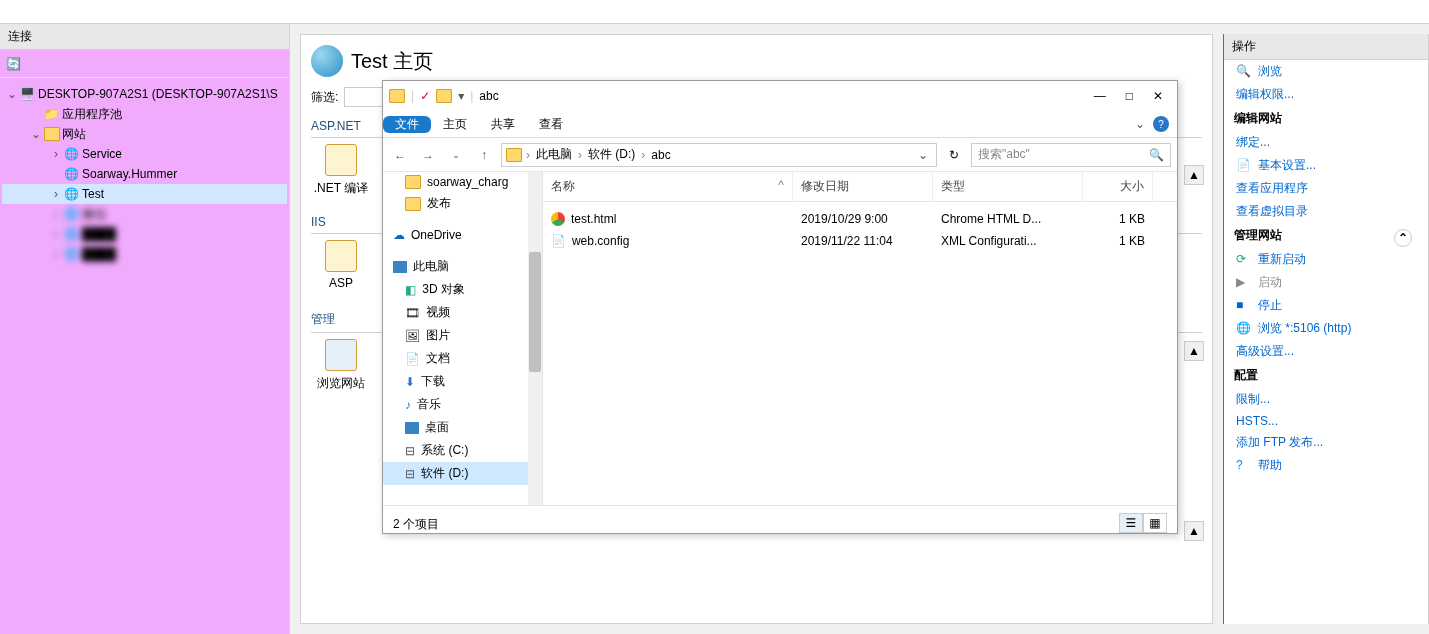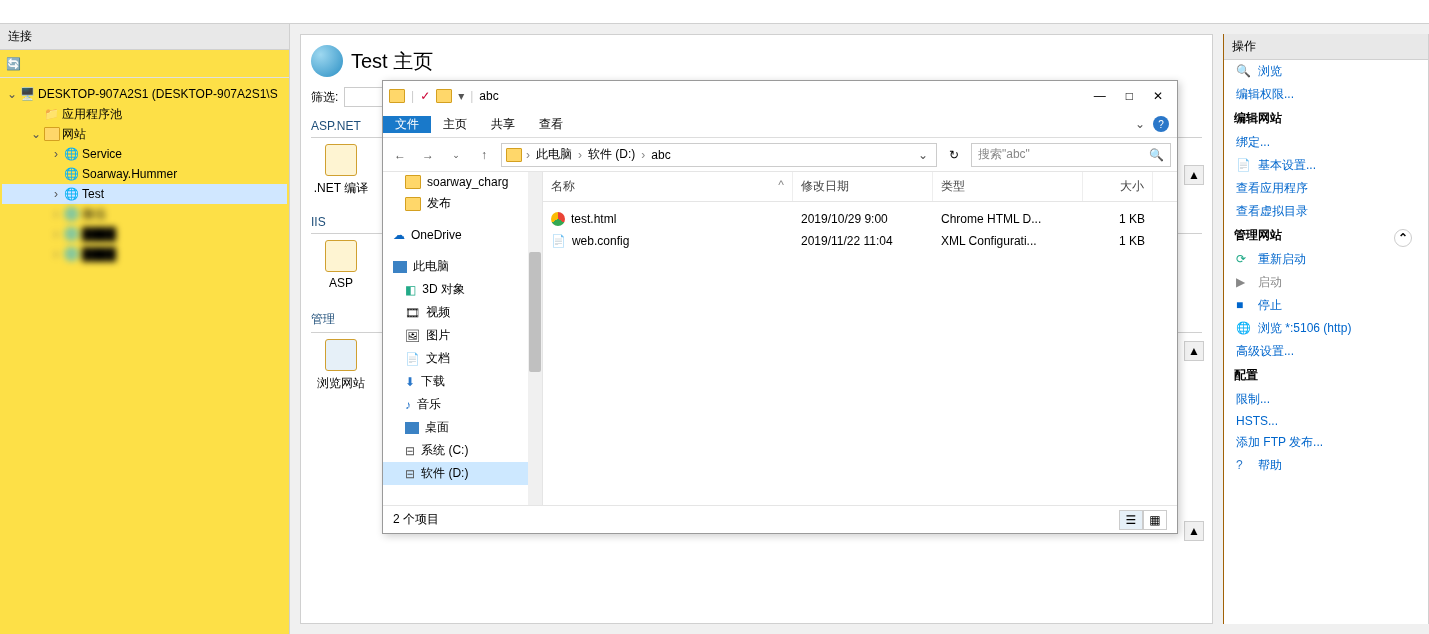"连接" .conn-panel { background: #fde047 -> #f0abfc }
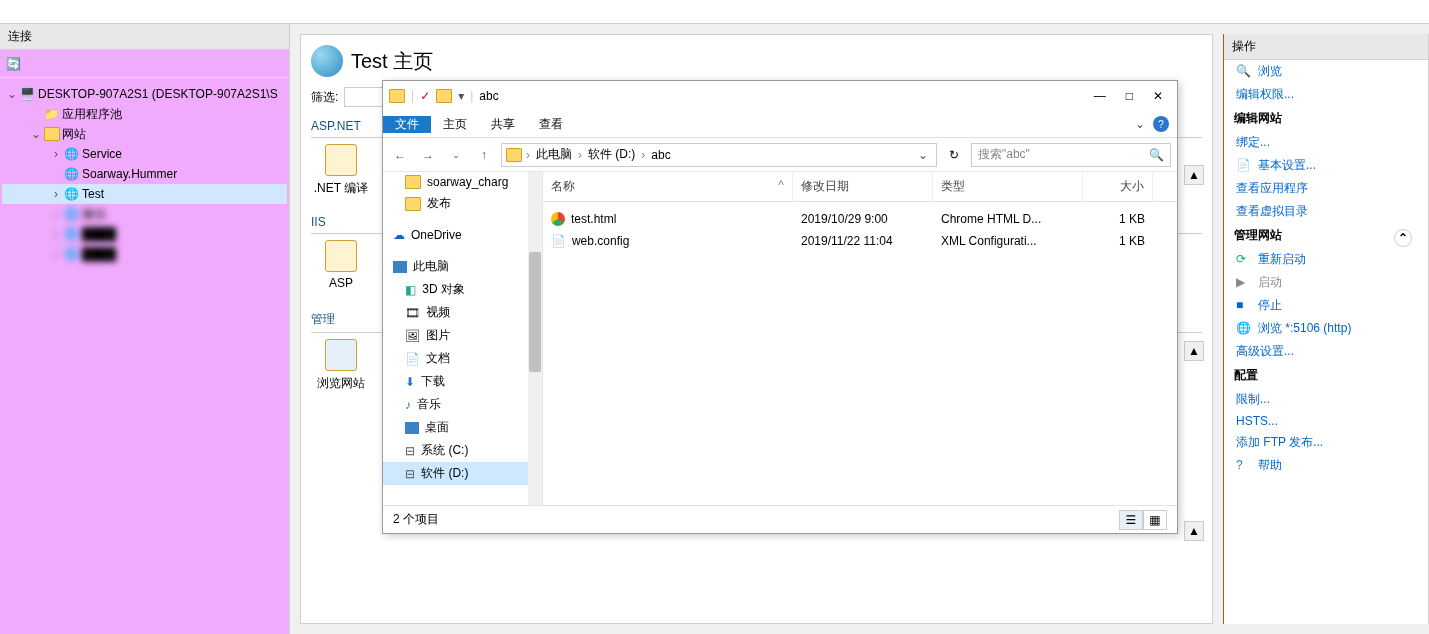"文件" .exp-tab { border-radius: none -> 6px }
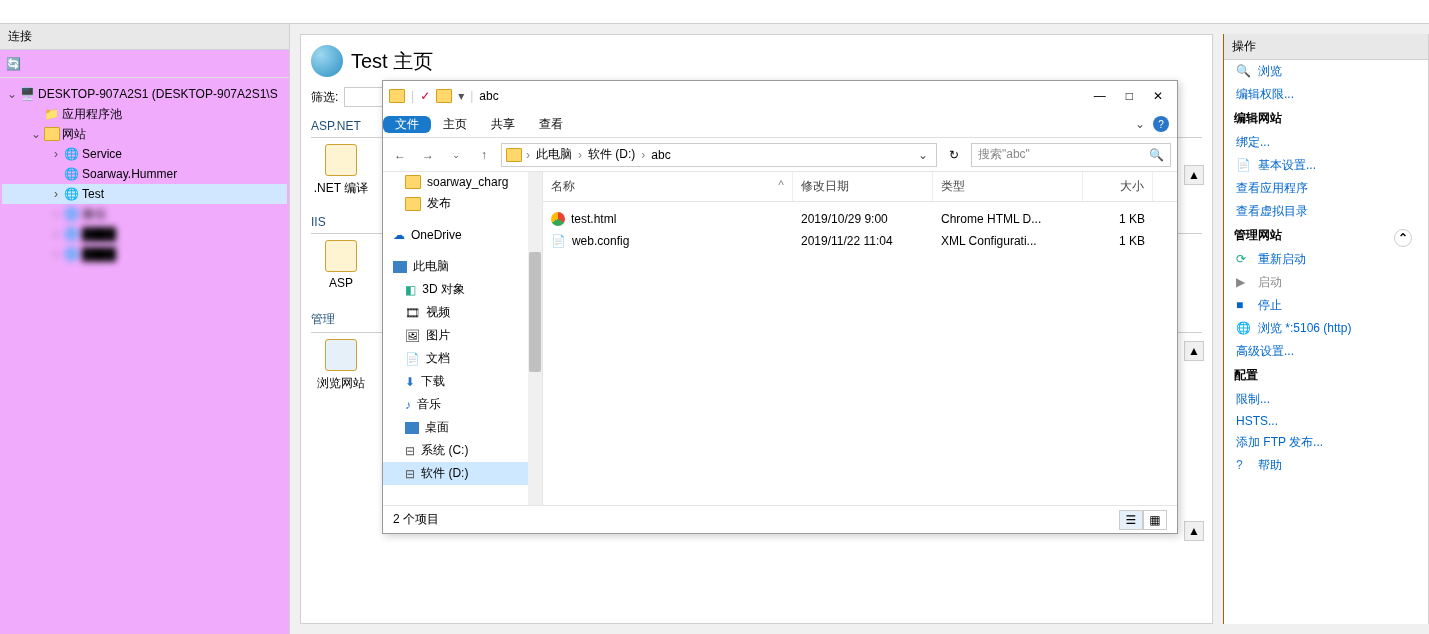"2 个项目" .exp-status { align-items: center -> flex-end }
